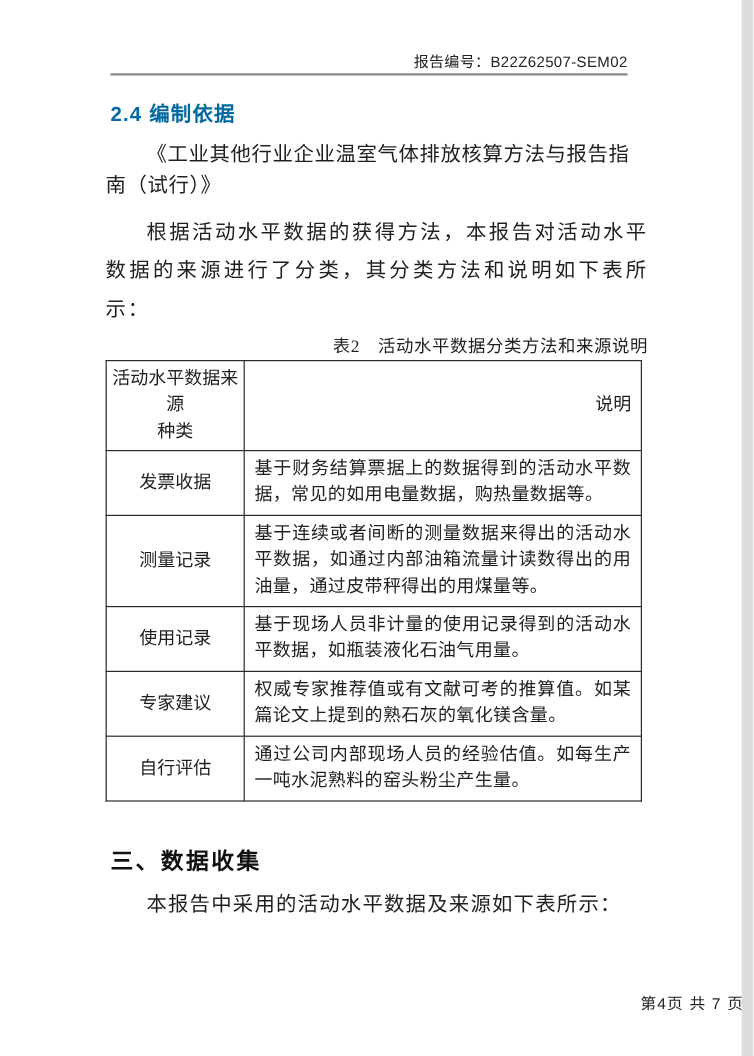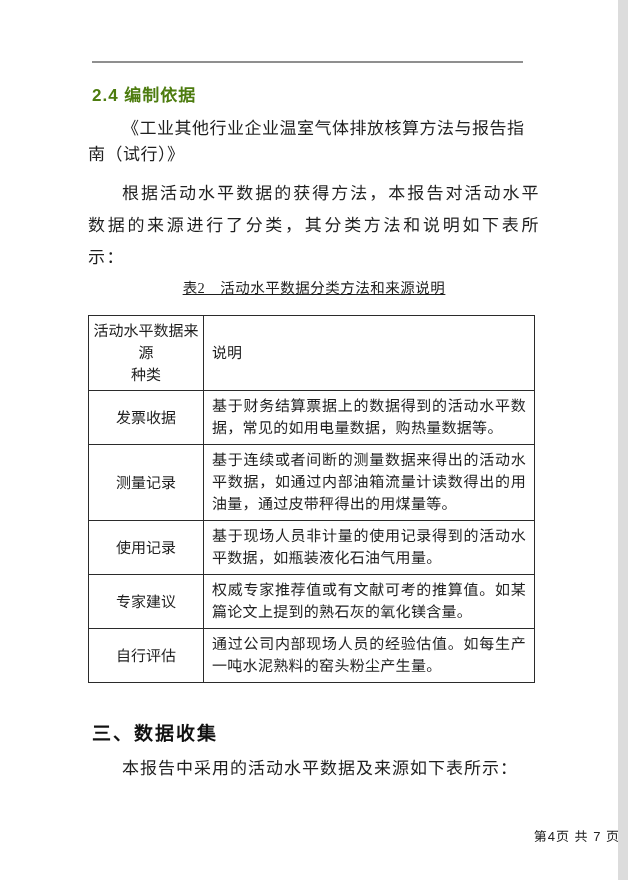"报告编号：B22Z62507-SEM02" div.report-no { html: none -> <div>报告编号：B22Z62507-SEM02</div> }
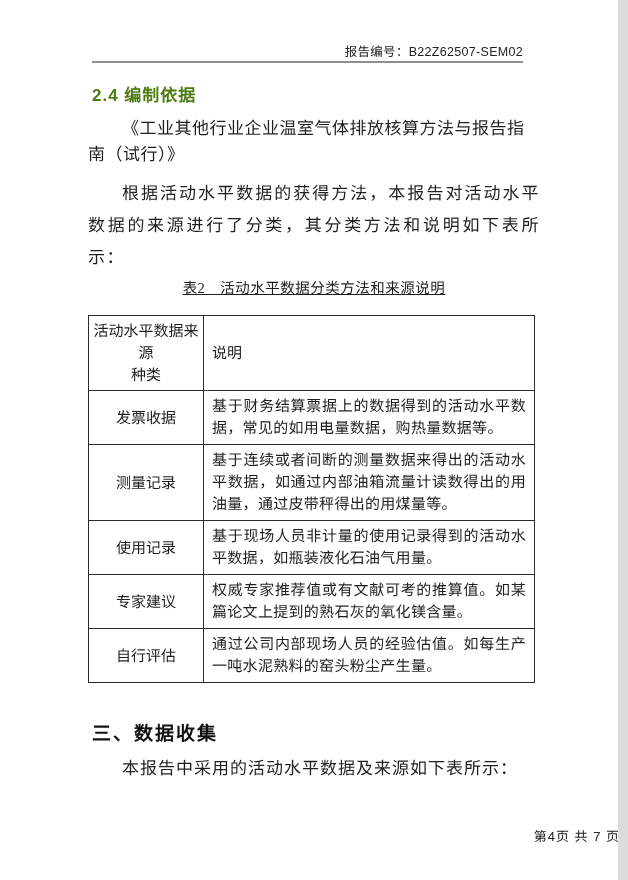"2.4 编制依据" .h-num { color: #4d7c0f -> #0369a1 }
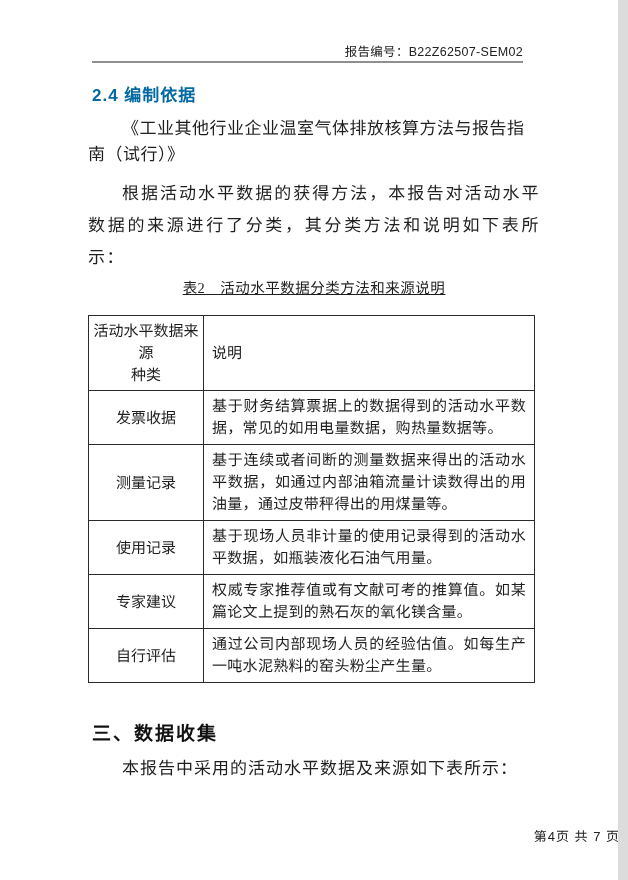"表2 活动水平数据分类方法和来源说明" .tbl-caption { margin: 2px 0 18px 0 -> 2px 0 2px 0; text-align: center -> right; text-decoration: underline -> none }
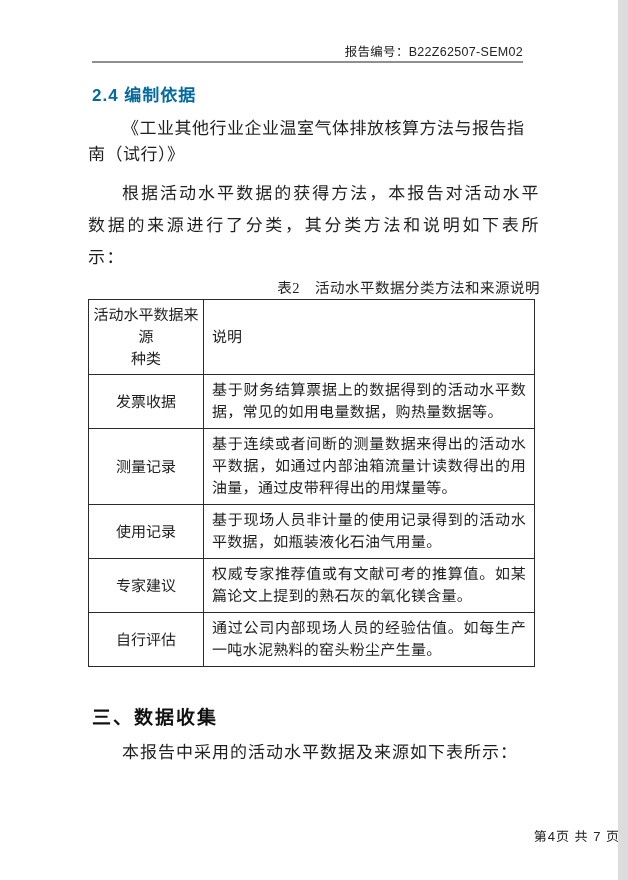"说明" th.cell-desc { text-align: left -> right }
